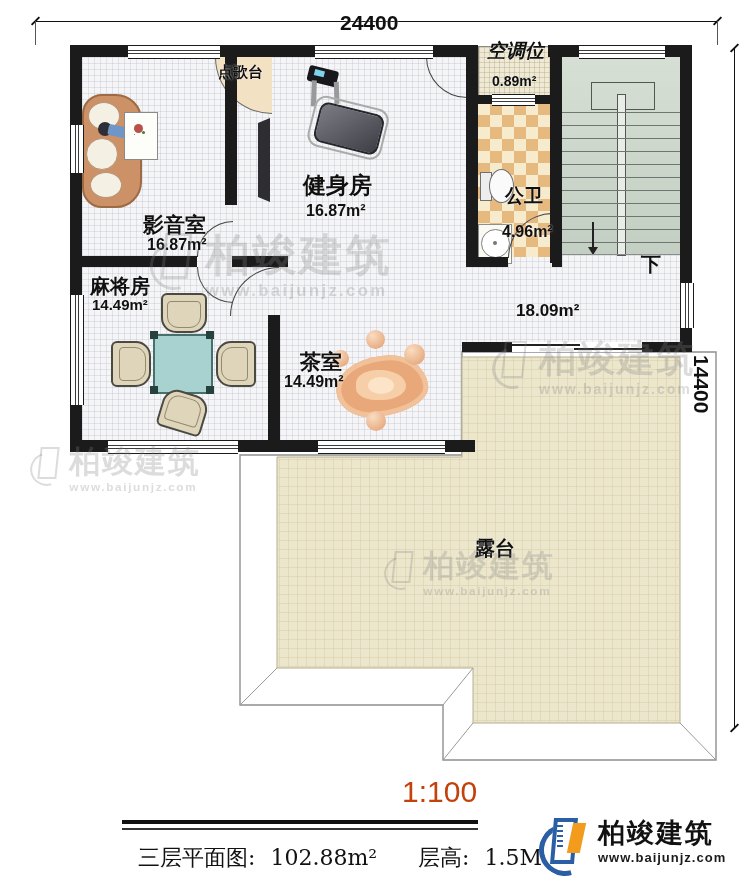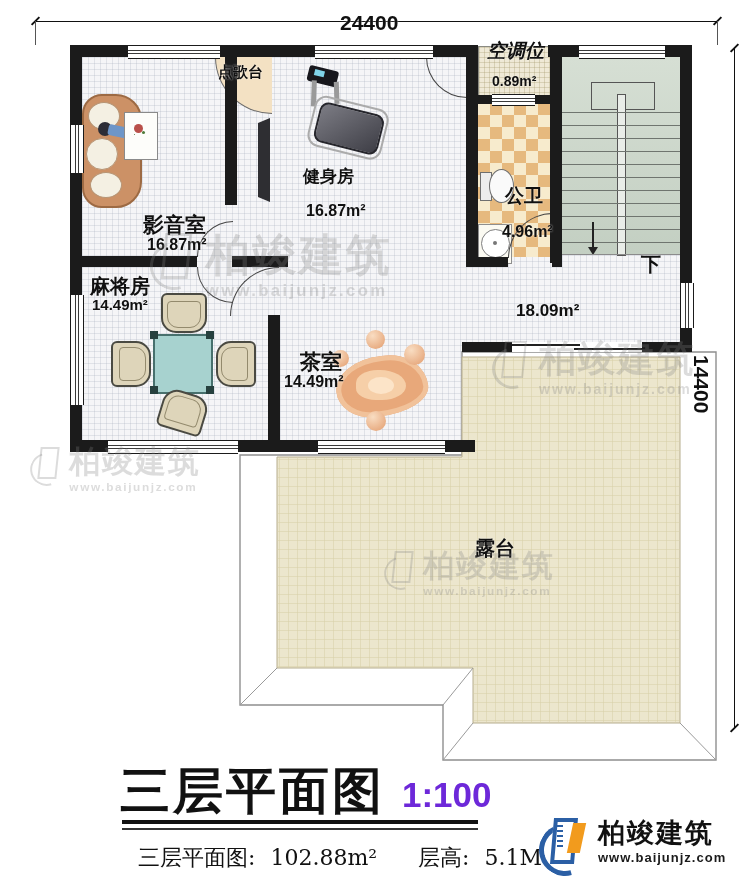"健身房" div.rname { font-size: 17px -> 23px; top: 168px -> 174px }
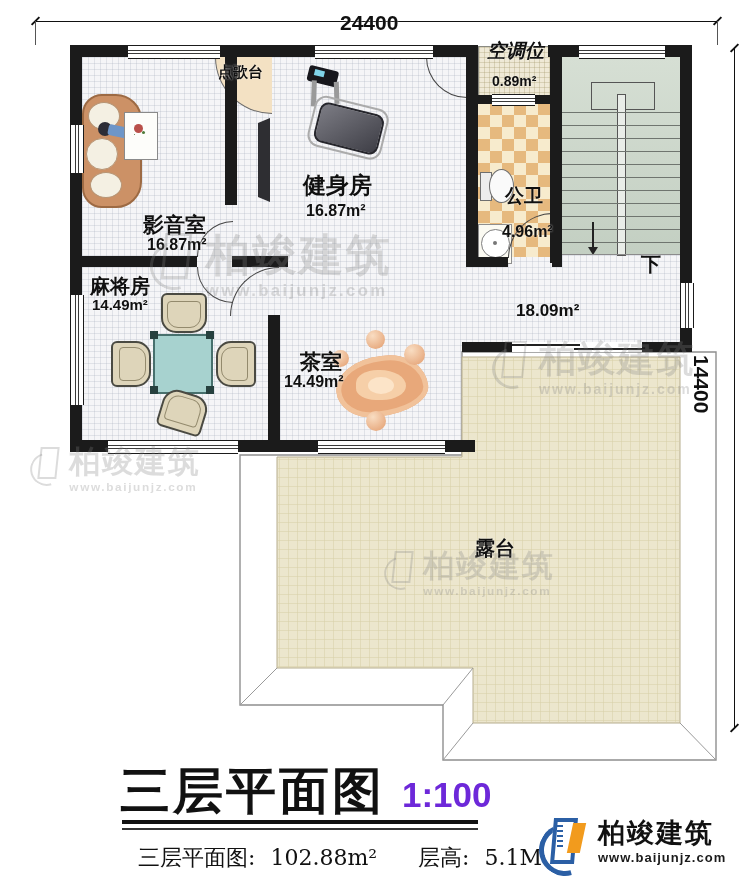"三层平面图" div.abs { html: <div>三层平面图</div> -> none }
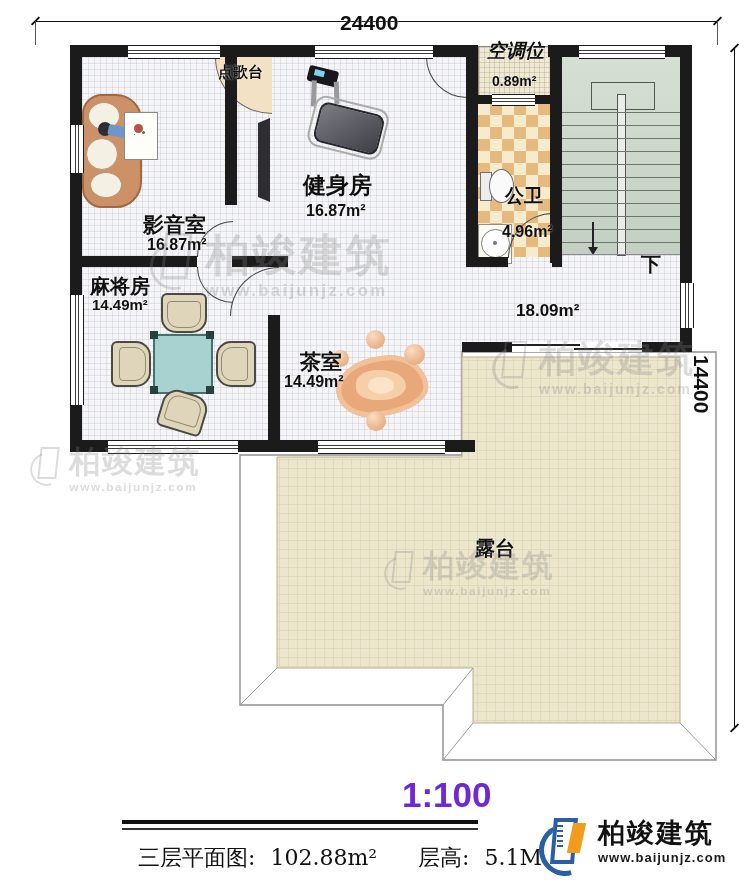"1:100" div.abs { color: #6d28d9 -> #c2410c; font-size: 35px -> 30px; font-weight: 700 -> 400 }
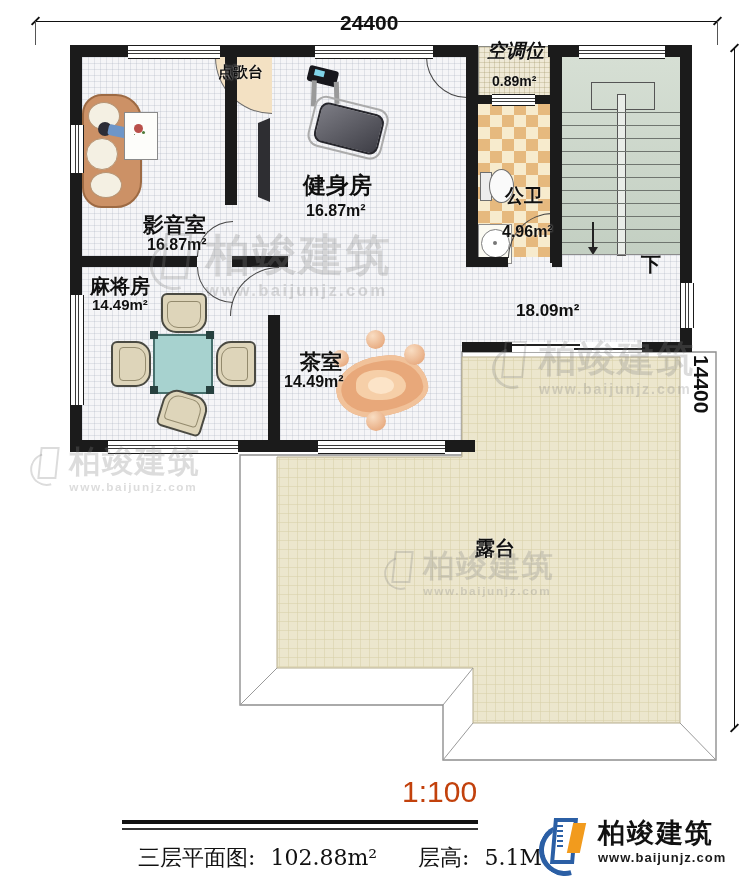"5.1M" span { text: 5.1M -> 1.5M }
